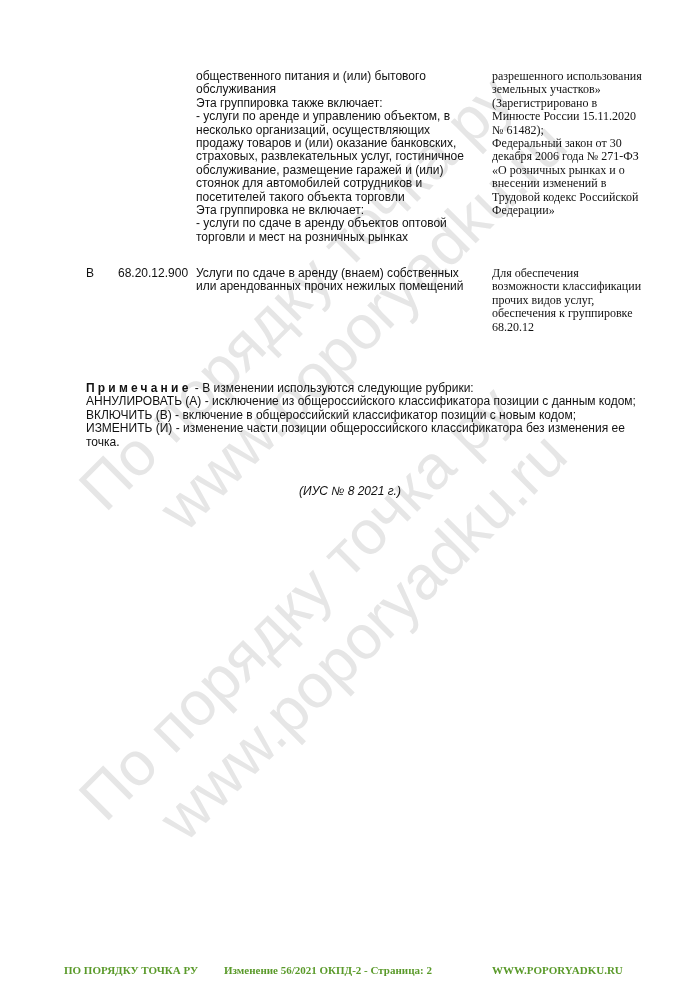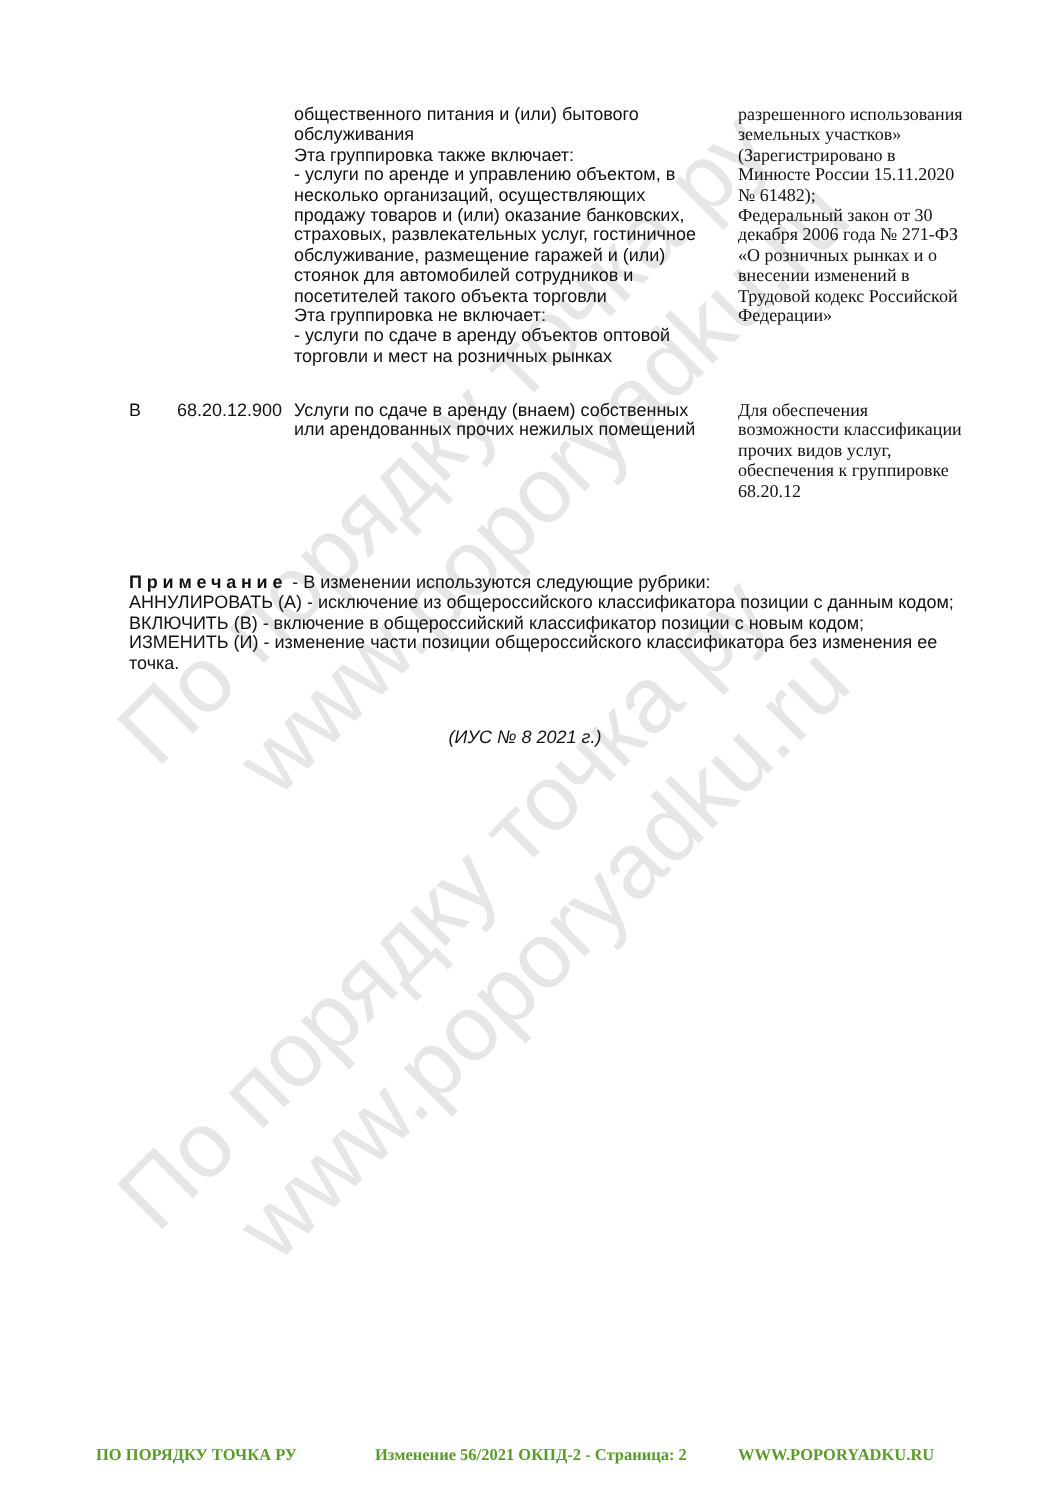"Изменение 56/2021 ОКПД-2 - Страница:" span { left: 250px -> 224px }
